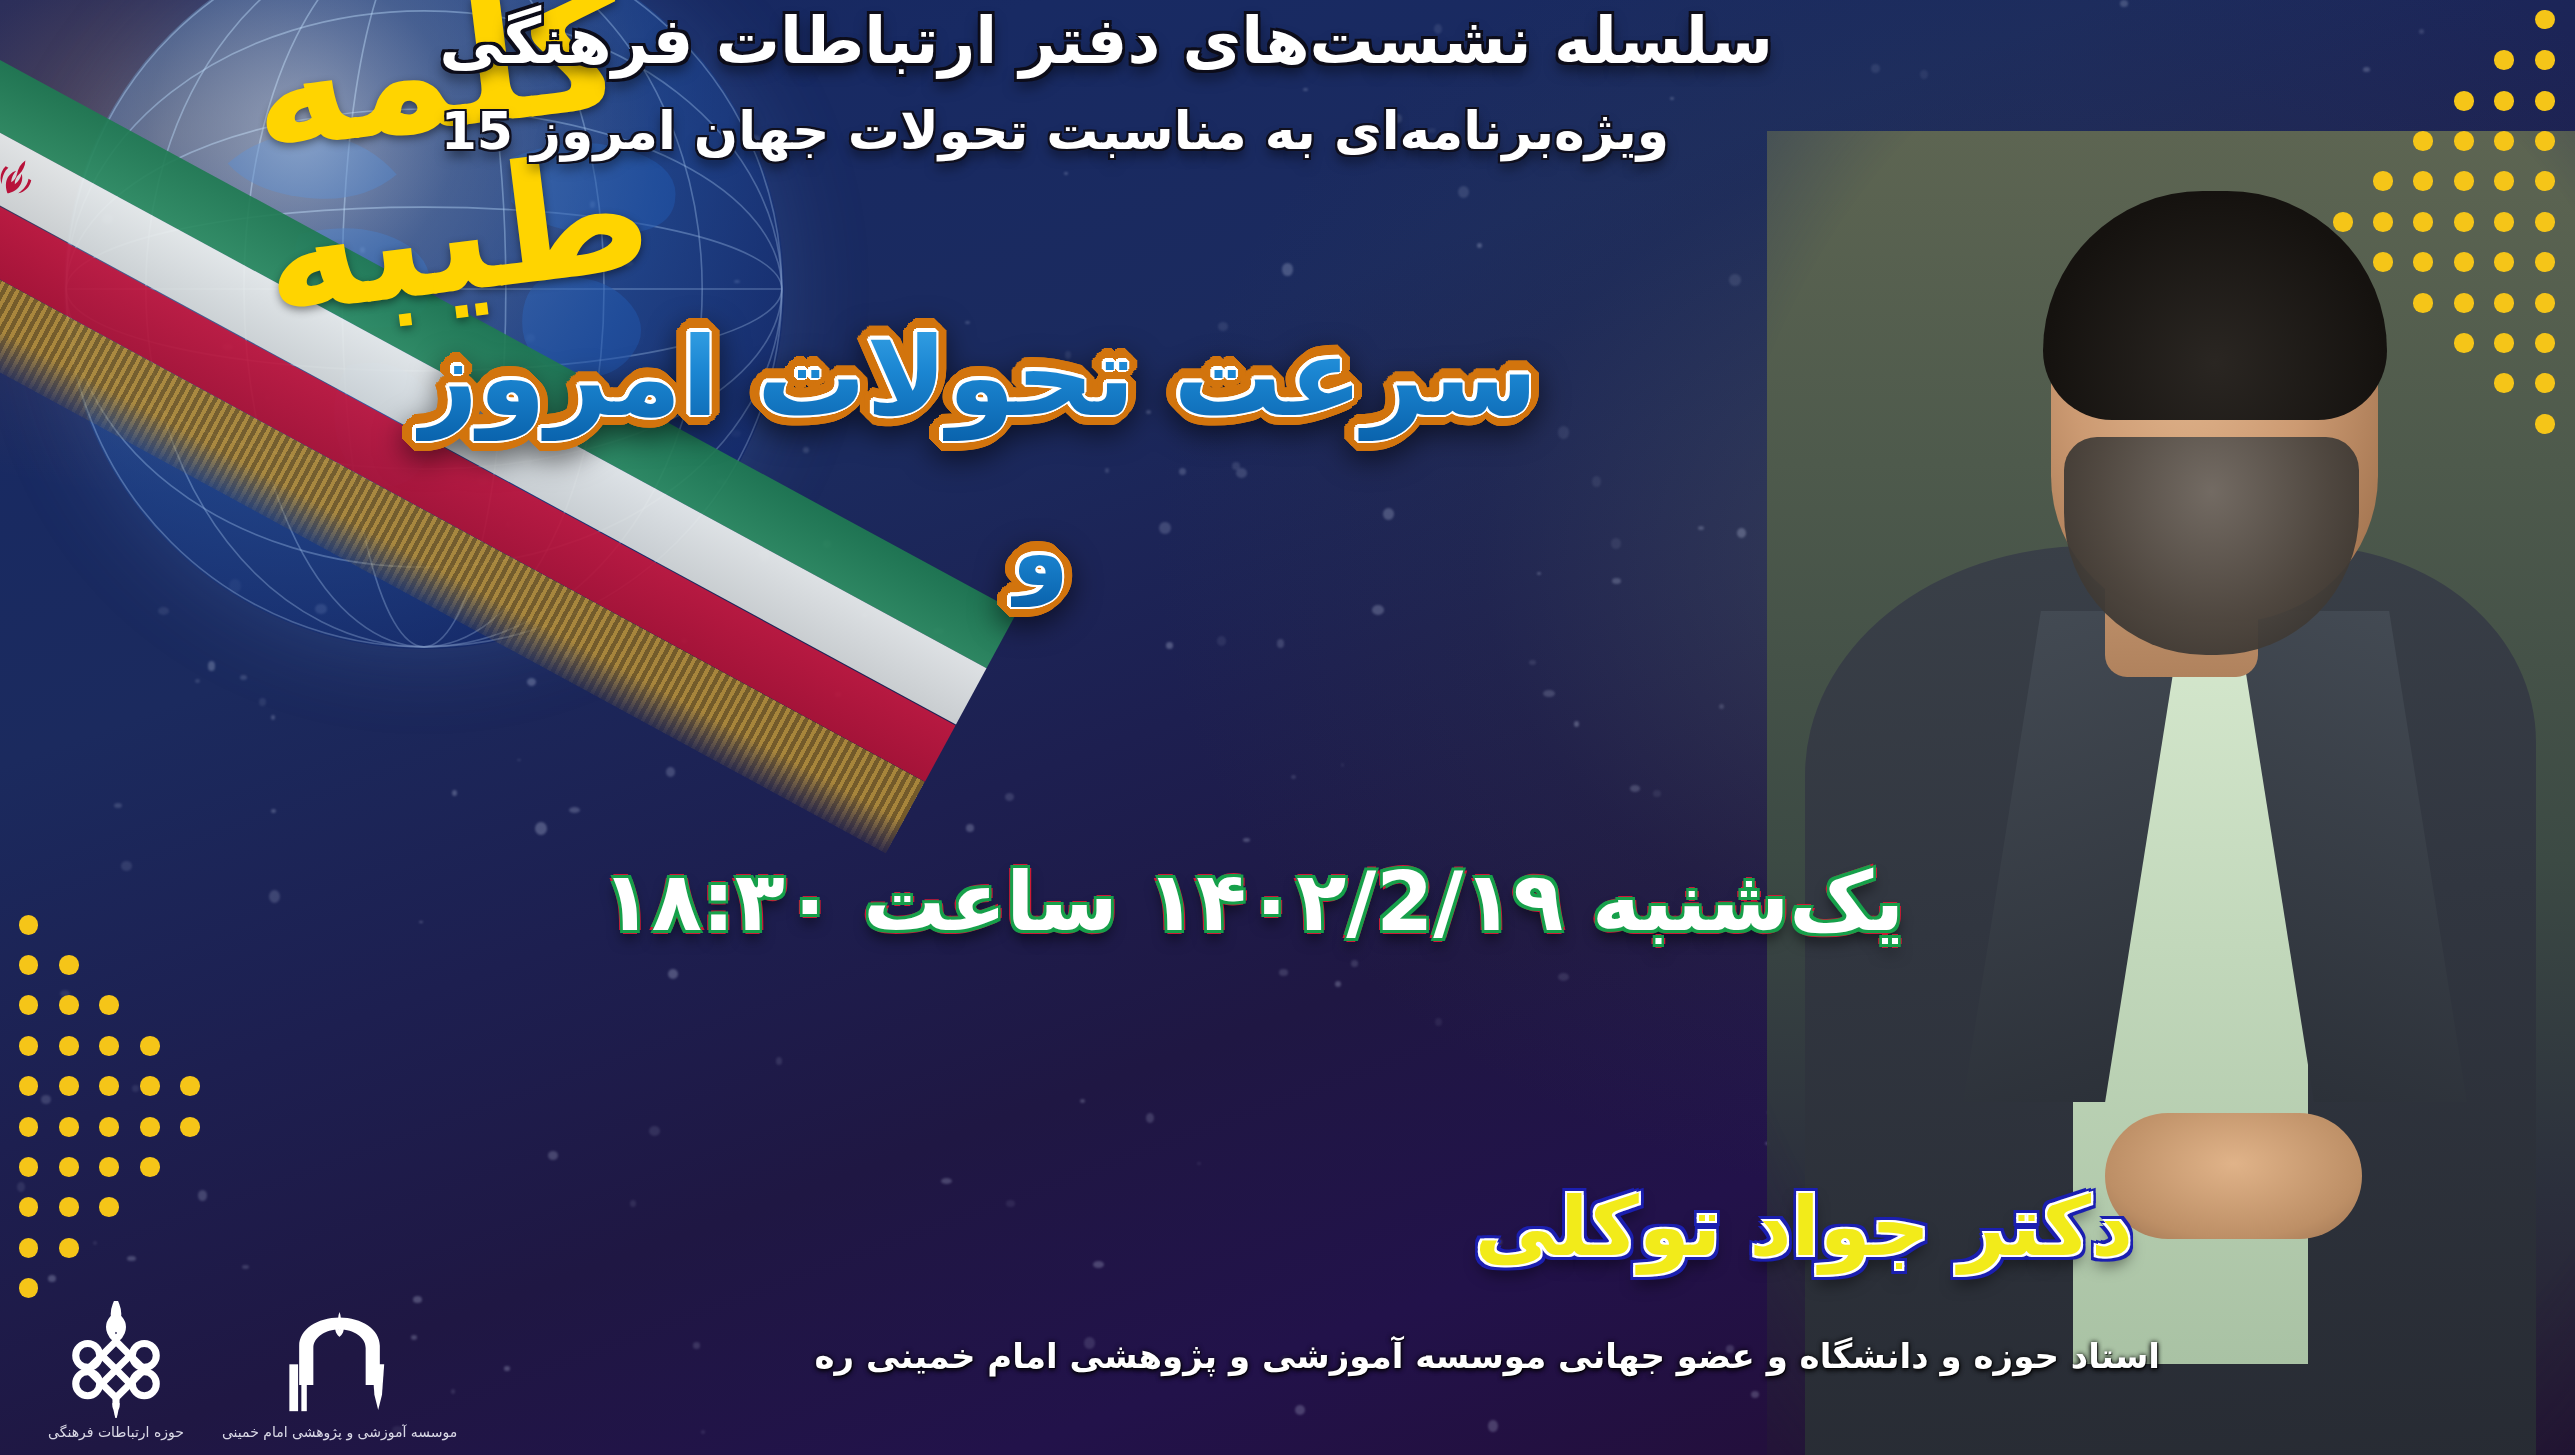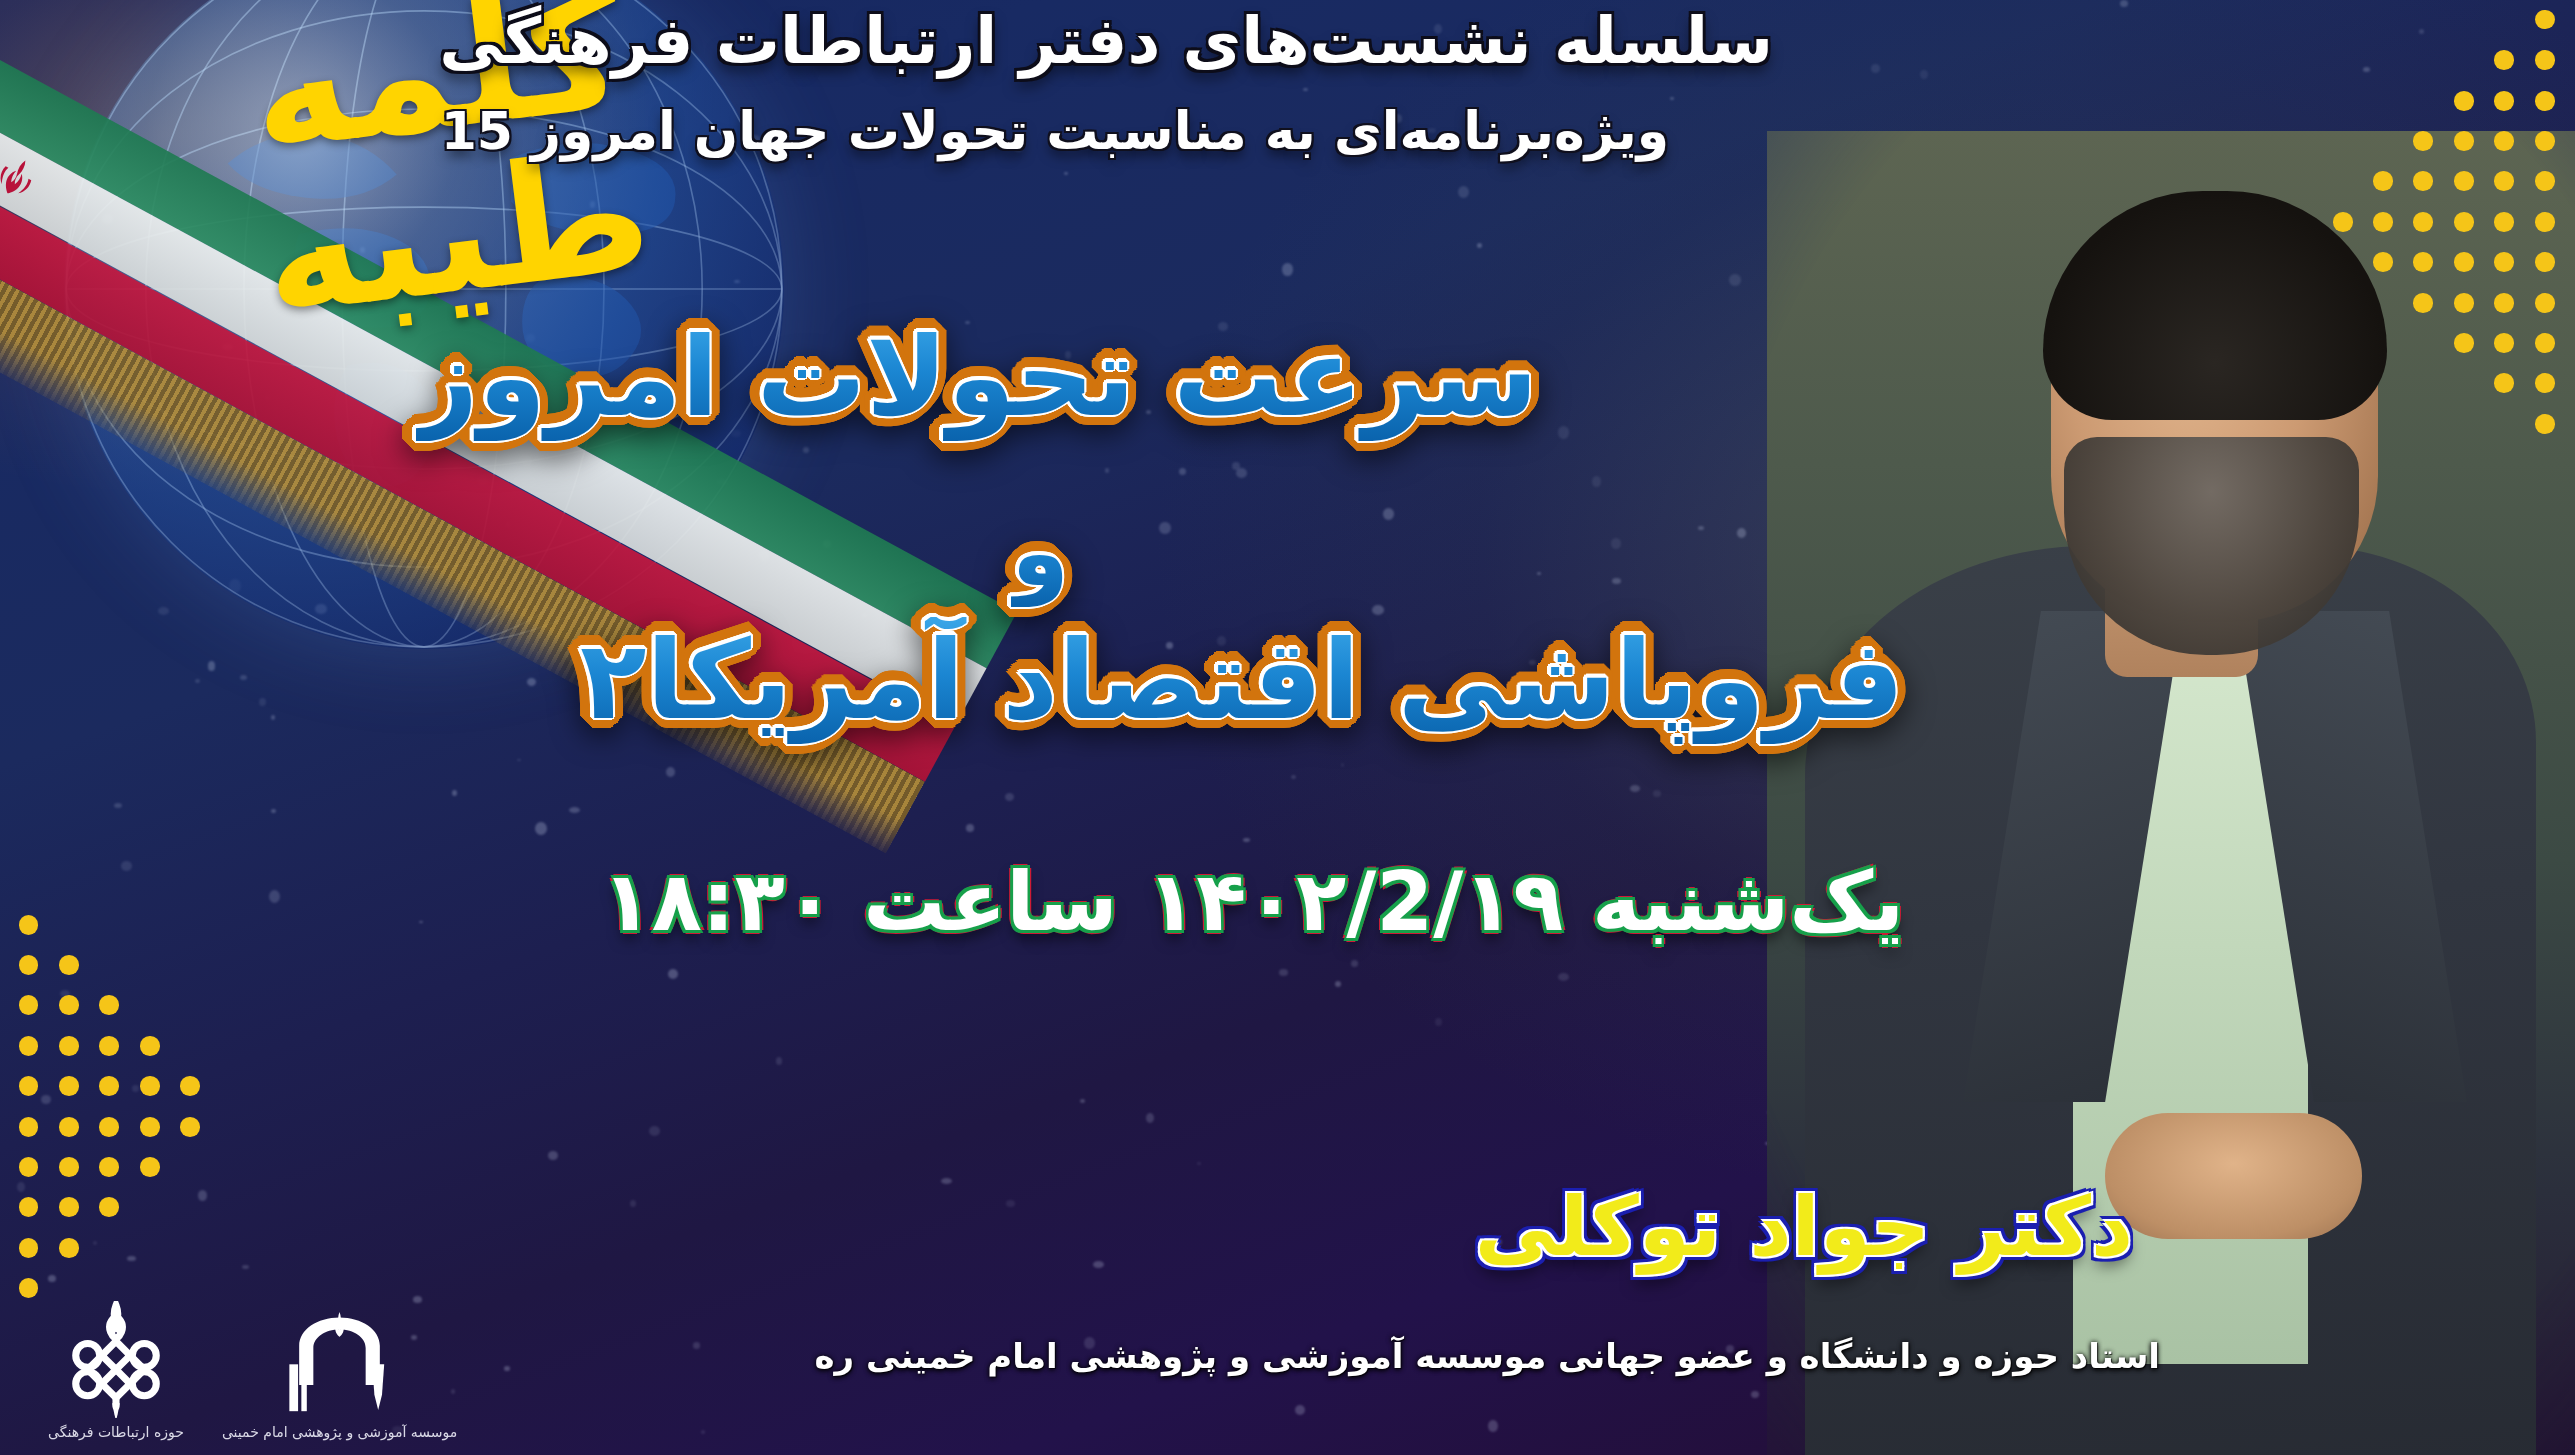"فروپاشی اقتصاد آمریکا۲" div.txt { html: <div>فروپاشی اقتصاد آمریکا۲</div> -> none }
